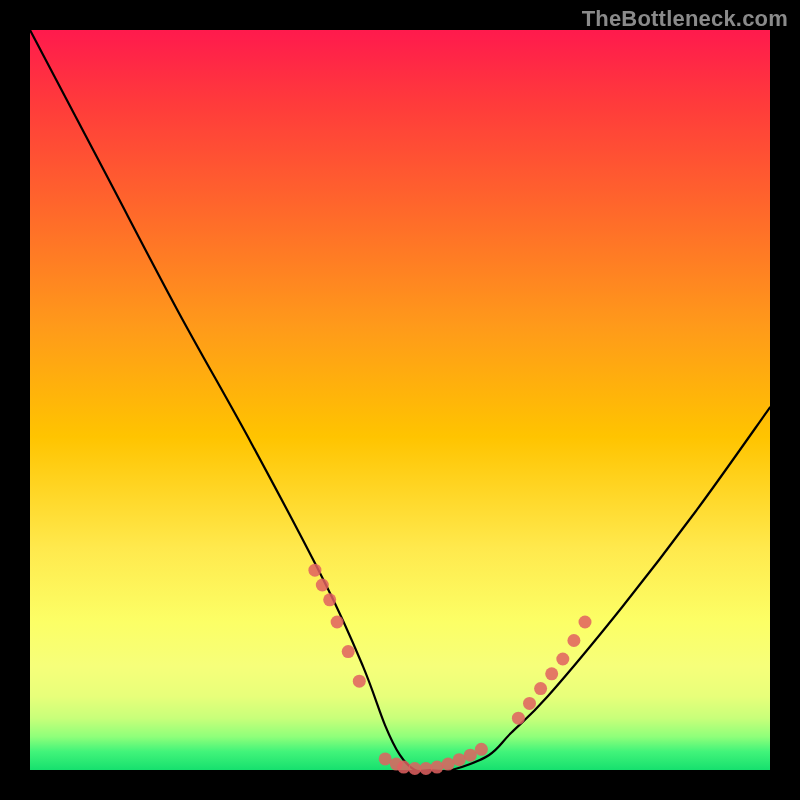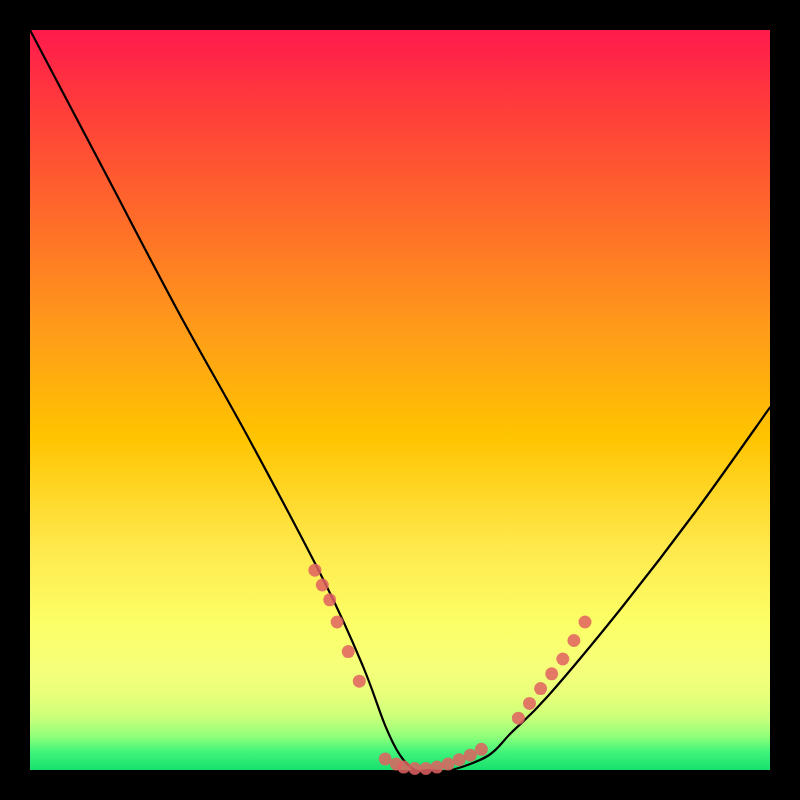"TheBottleneck.com" div.watermark { html: none -> <div>TheBottleneck.com</div> }
